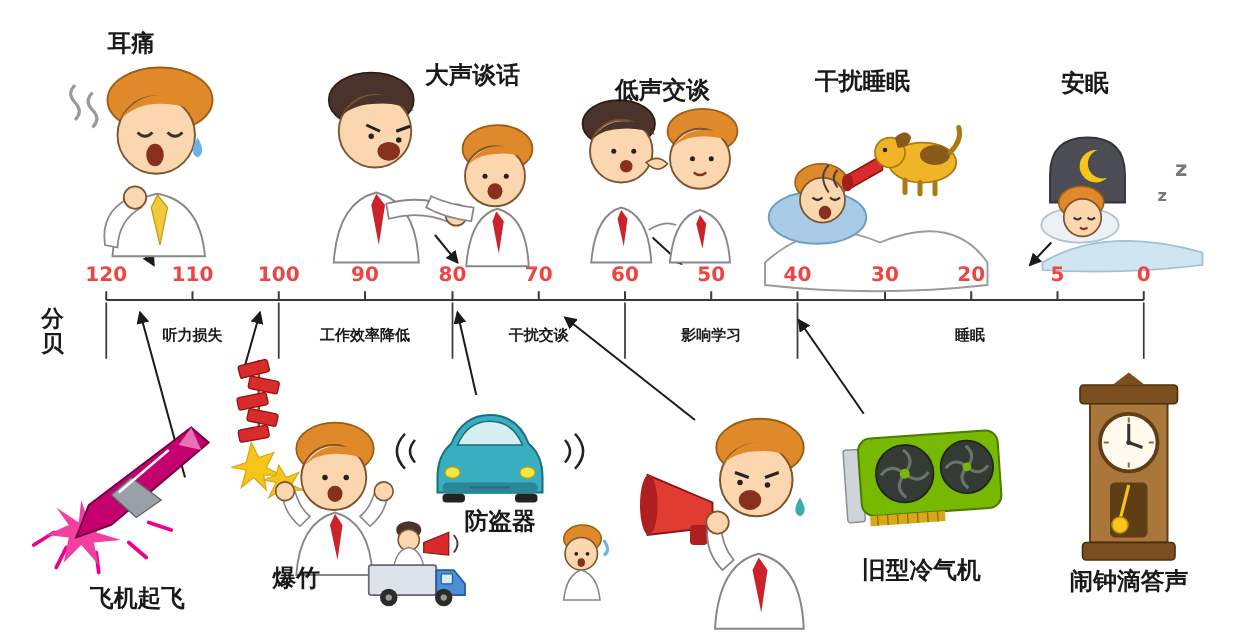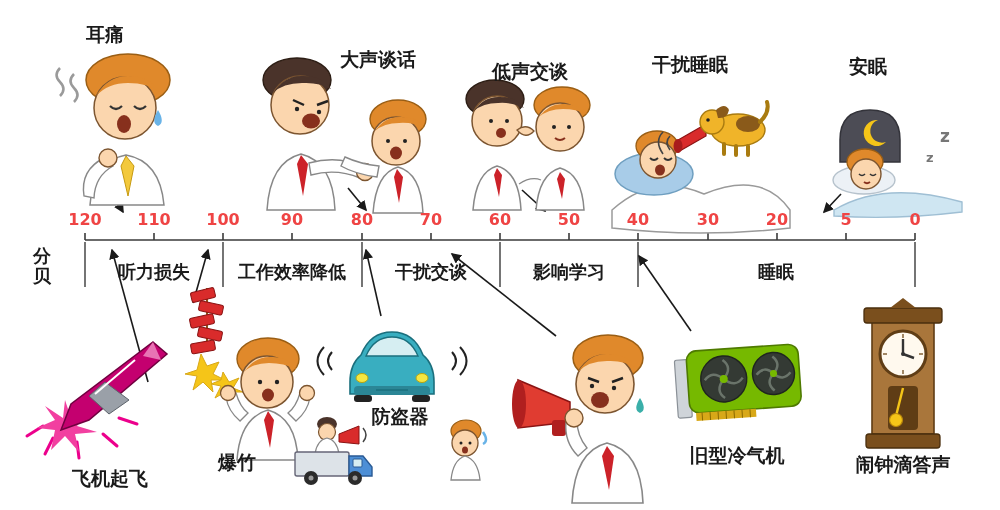"听力损失" .lbl.effect { font-size: 18px -> 12px }
